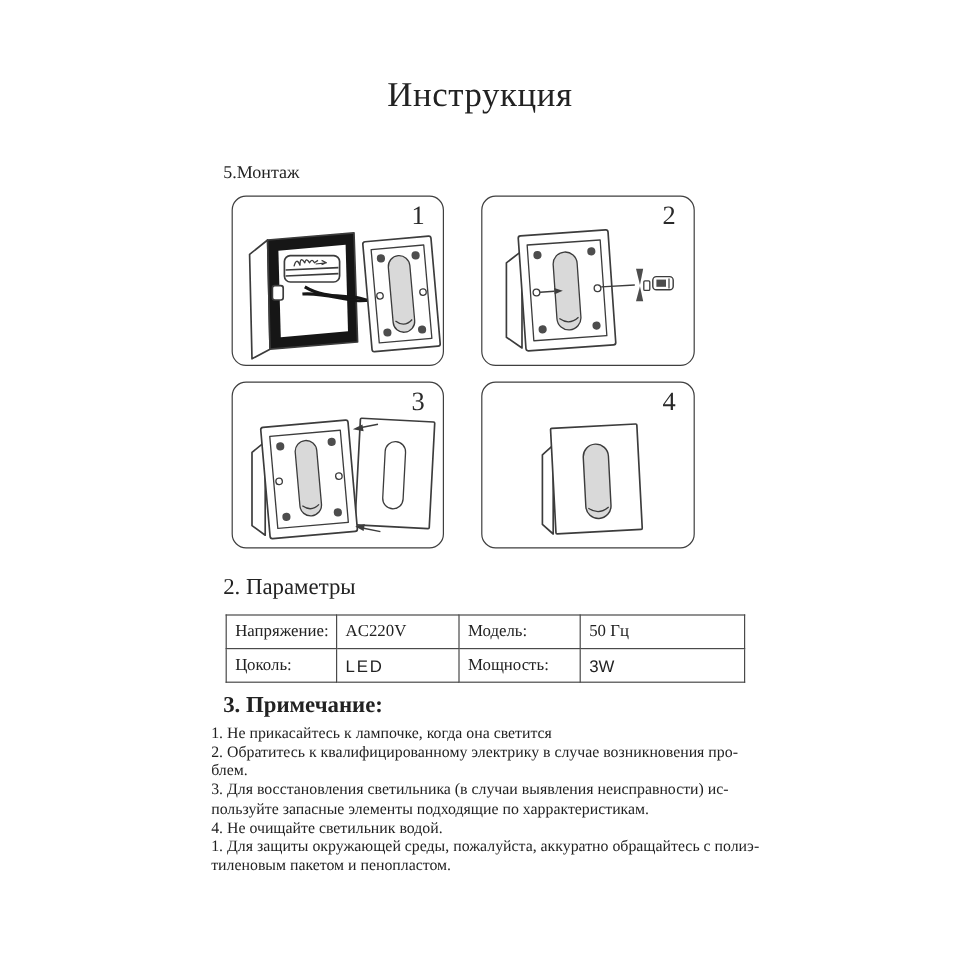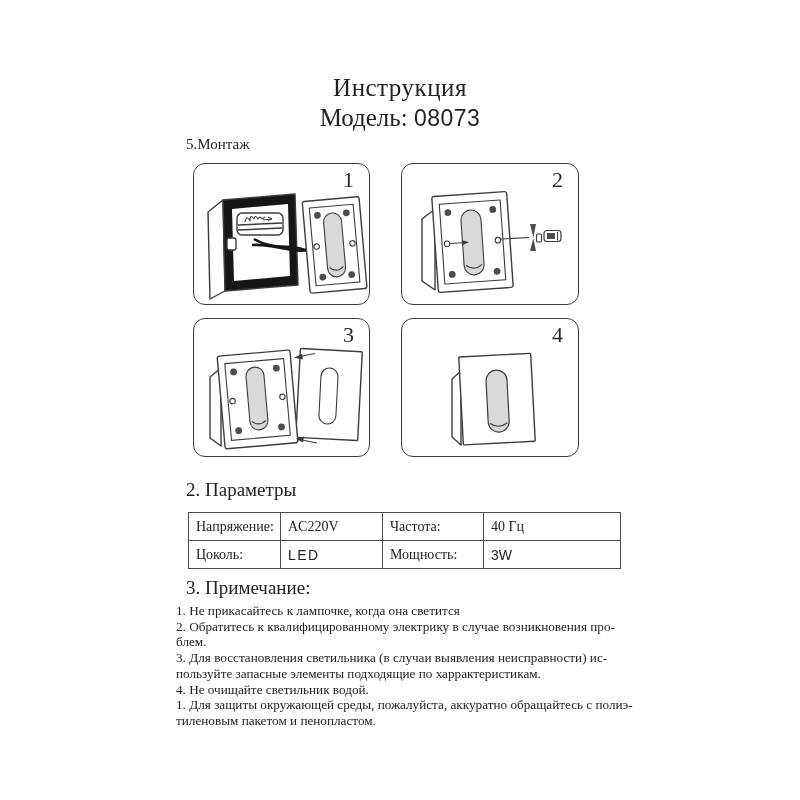"Инструкция" .title { font-size: 25px -> 29px; margin-top: 11px -> none }
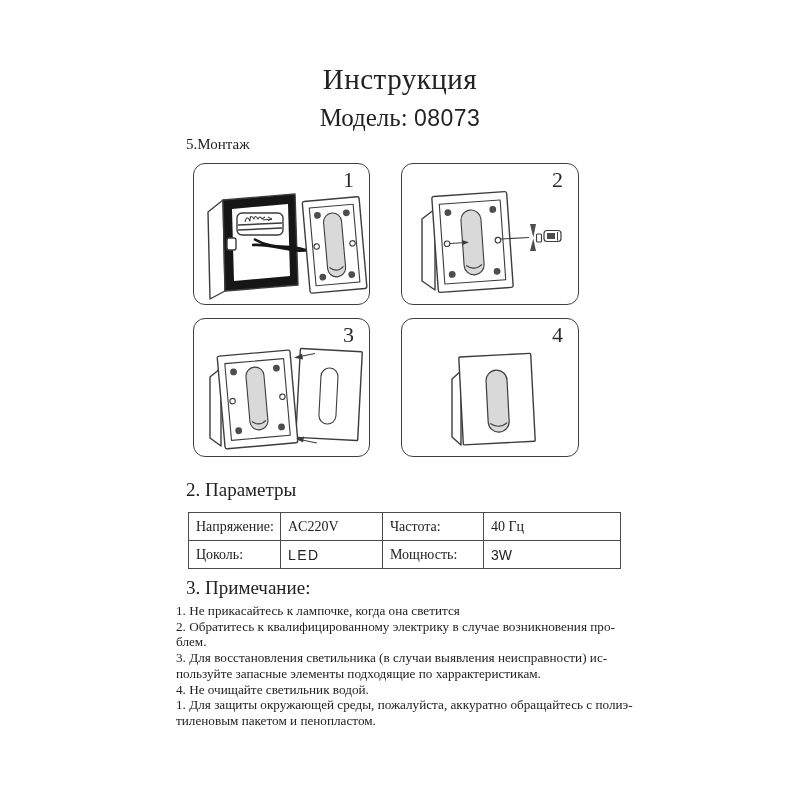"Модель: 08073" div.center-line { html: <div> <span>Модель:</span> <span>08073</span> </div> -> none }
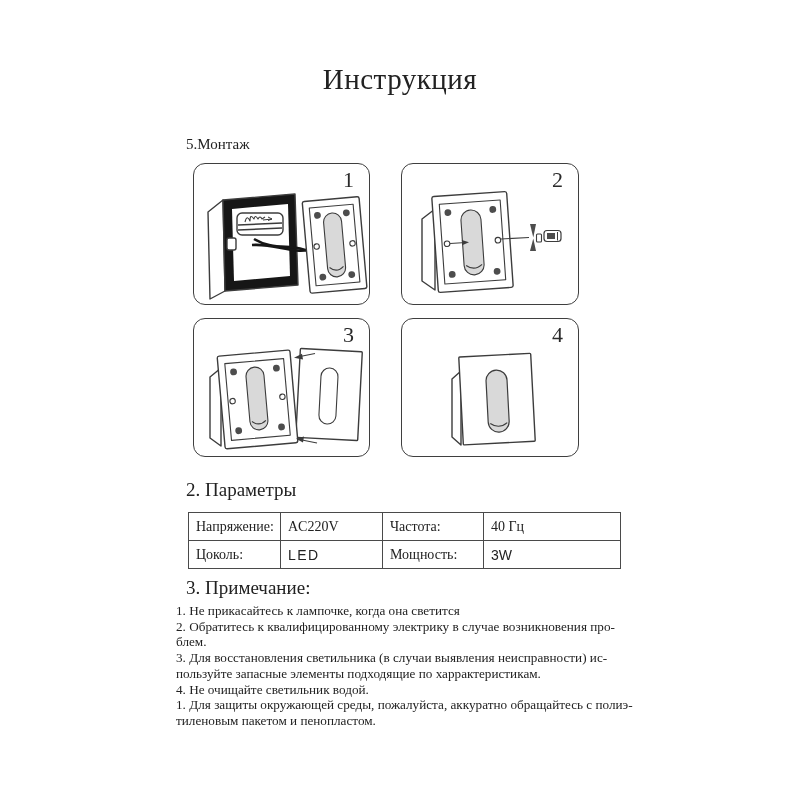"Частота:" td { text: Частота -> Модель }
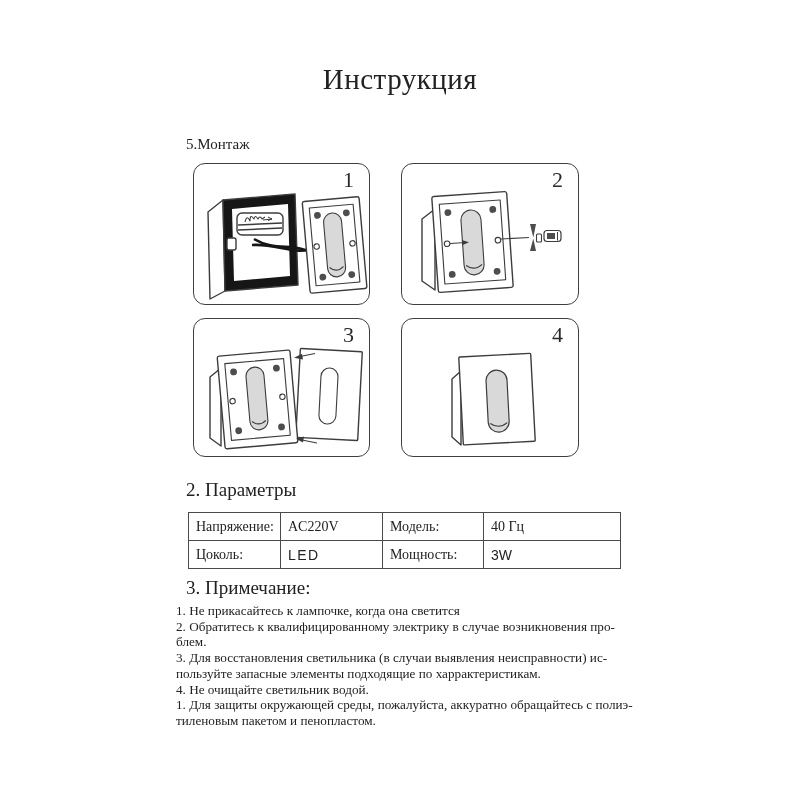"40 Гц" td { text: 40 -> 50 }
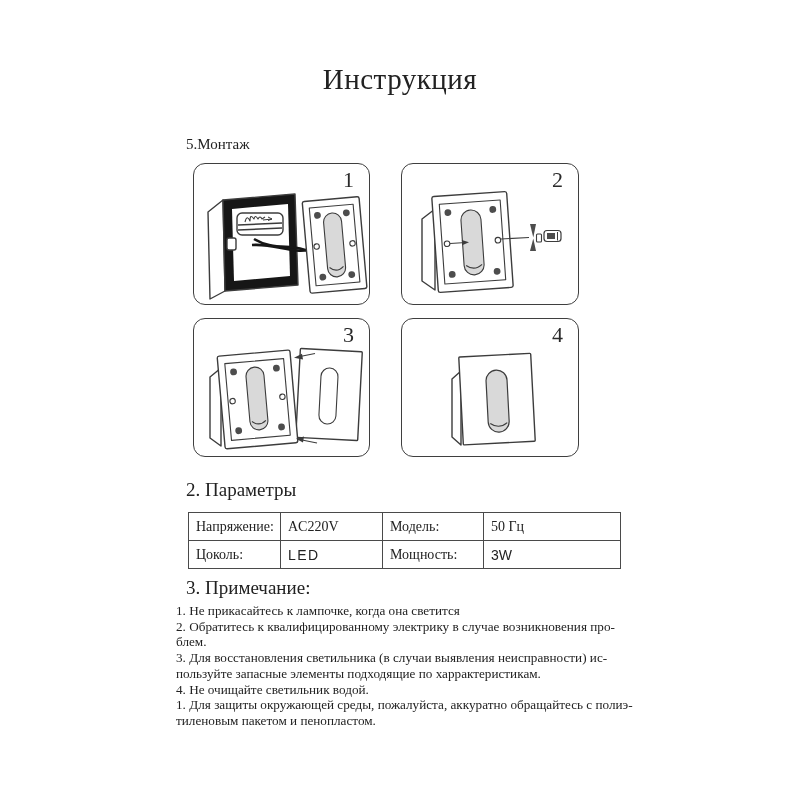"3. Примечание:" .notes-heading { font-weight: none -> bold }
